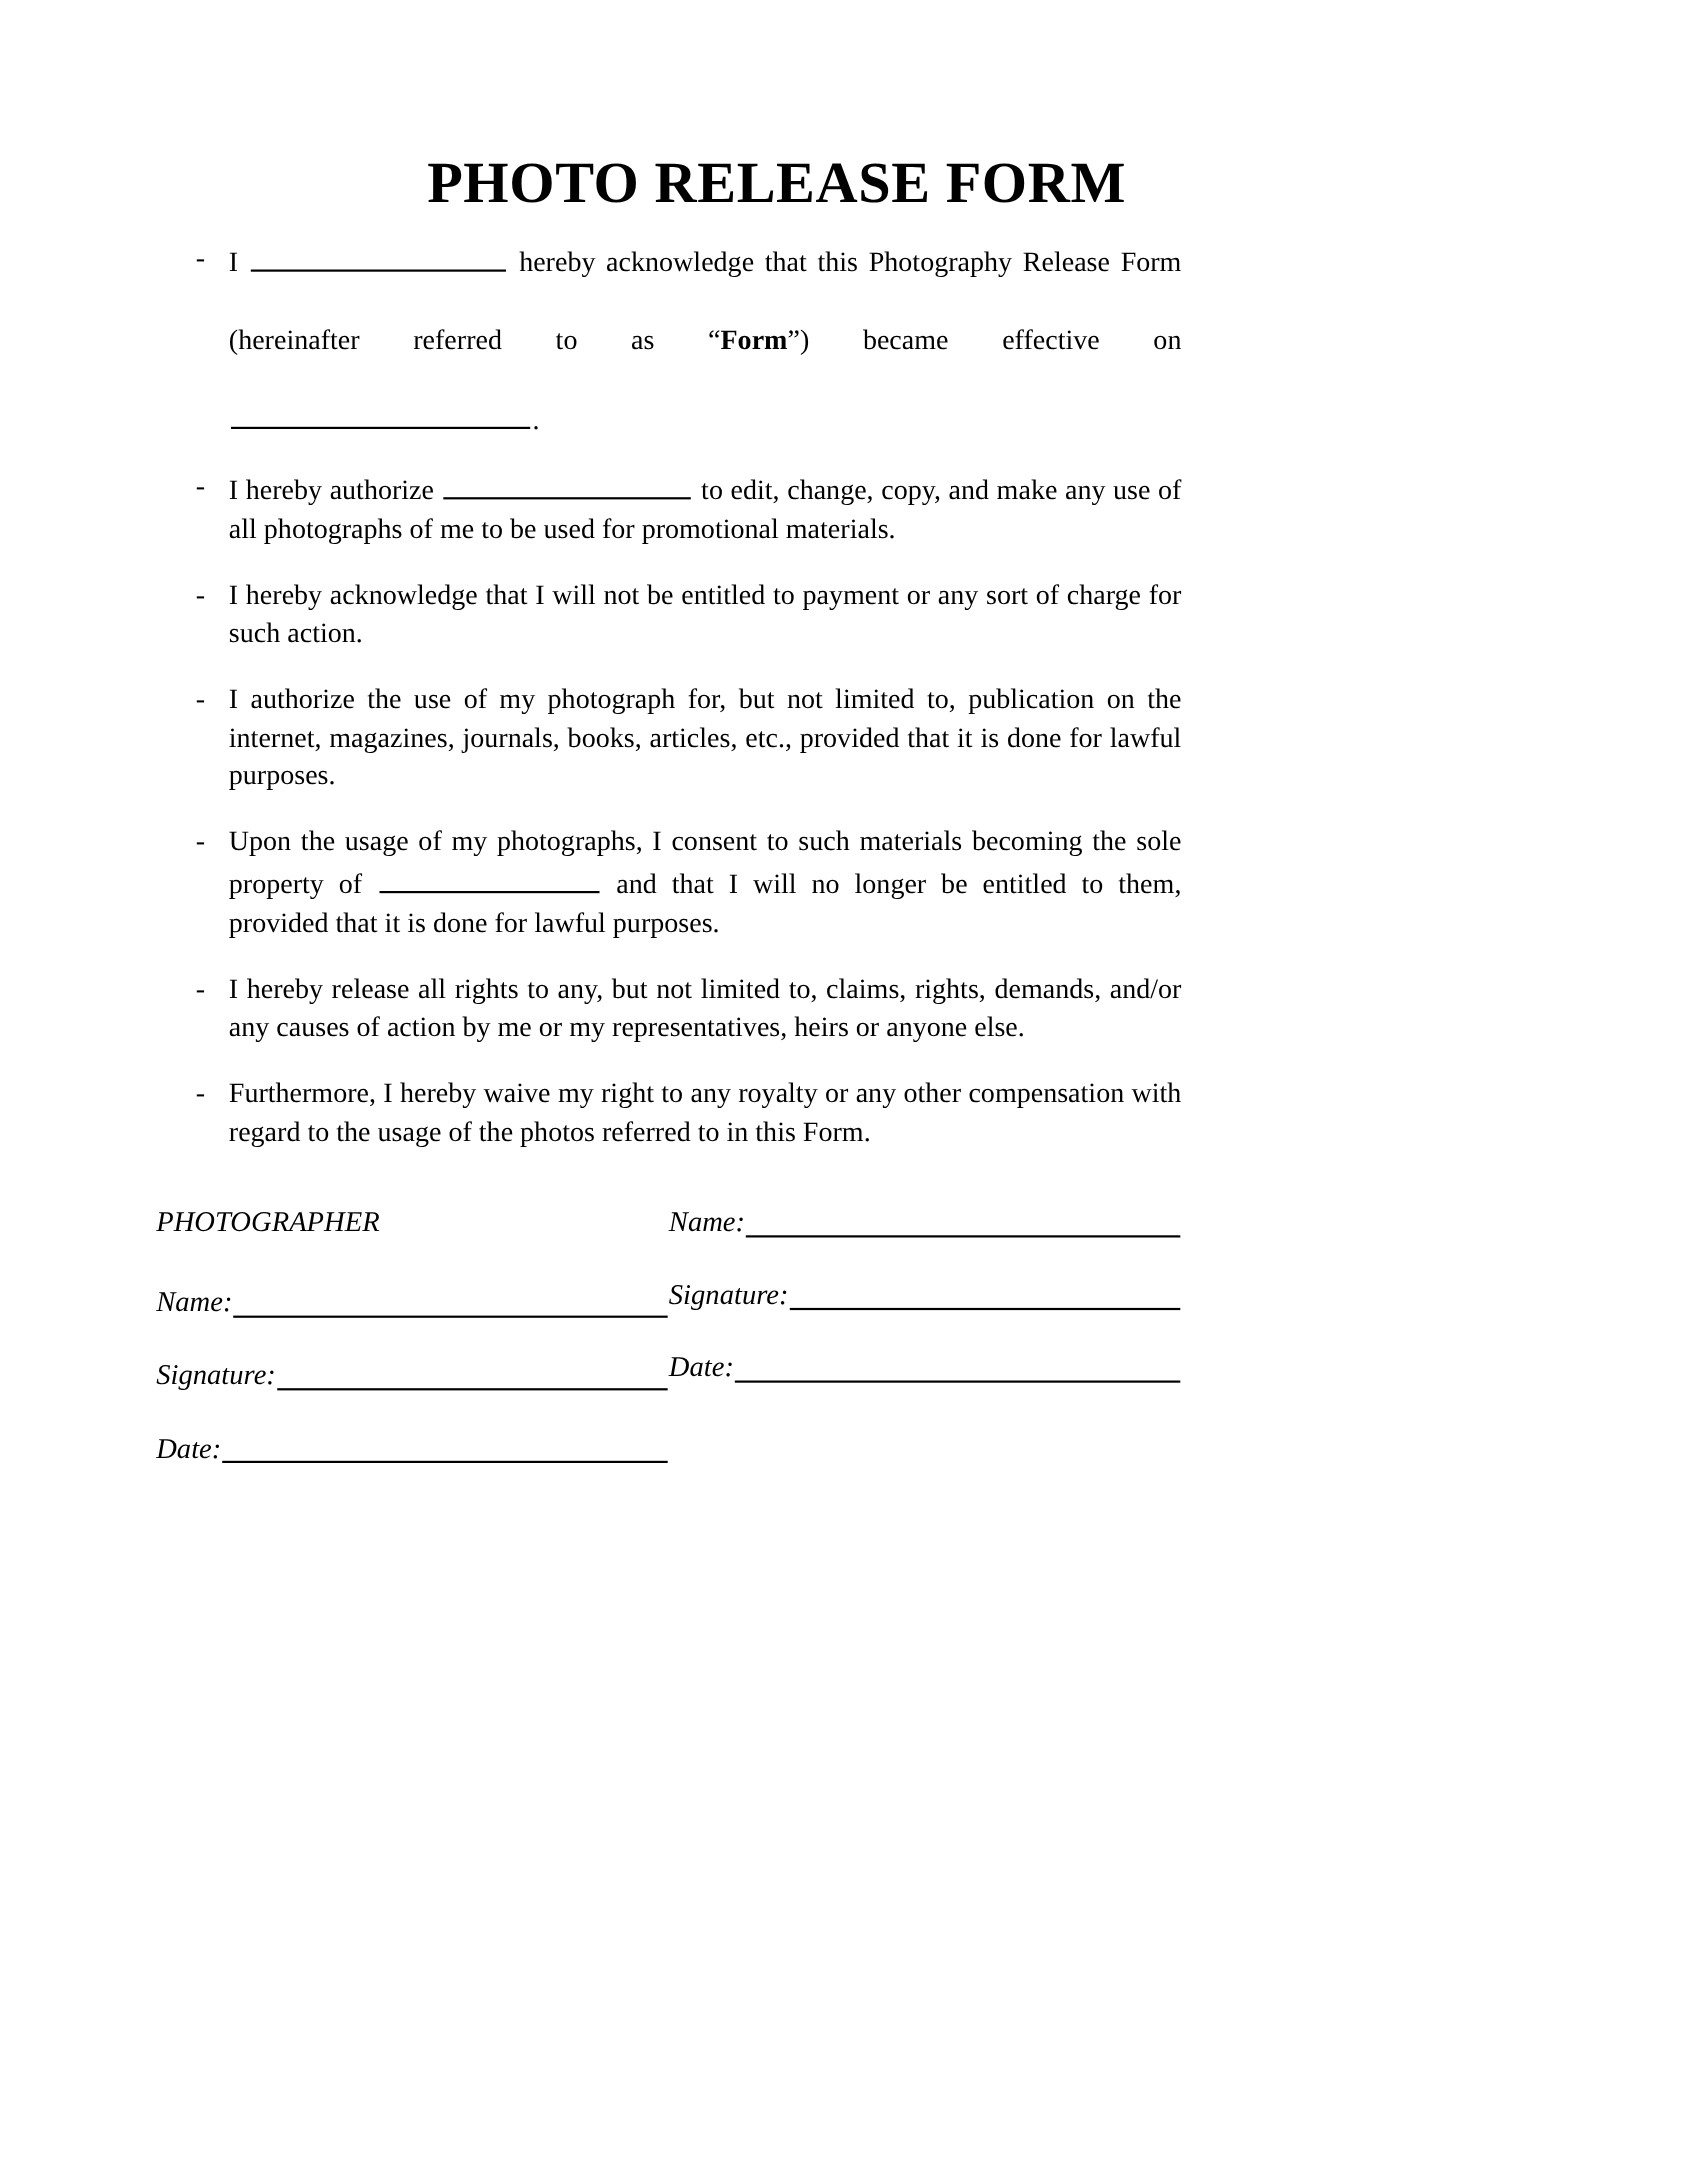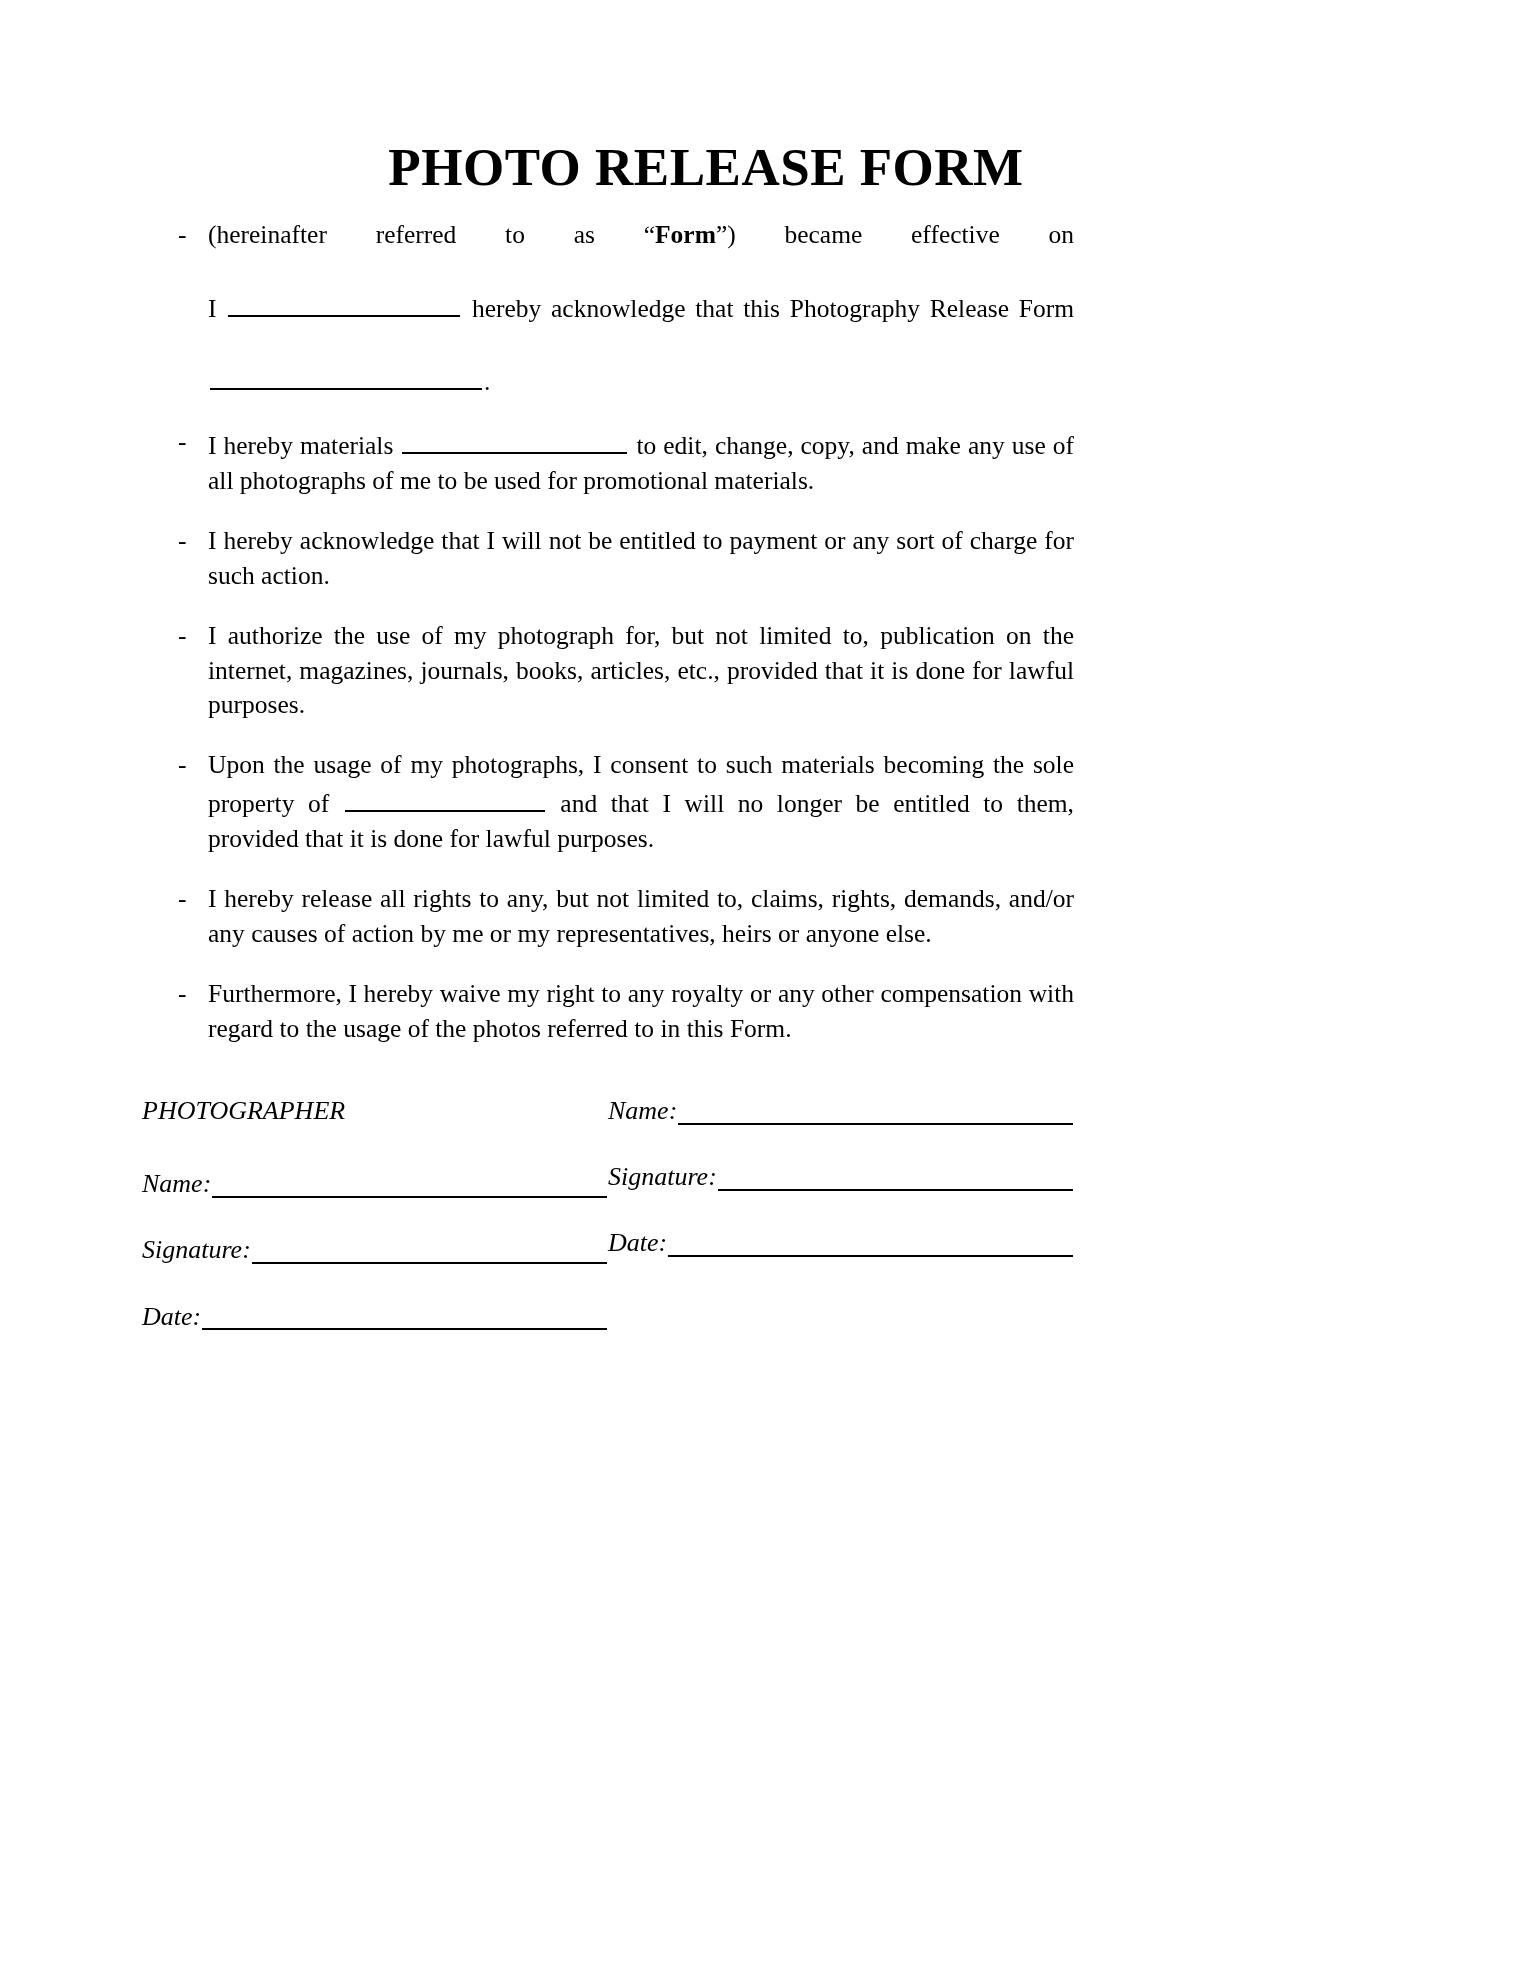"(hereinafter referred to as “Form”)" span.jline { order: before "I hereby acknowledge that this" -> after "I hereby acknowledge that this" }
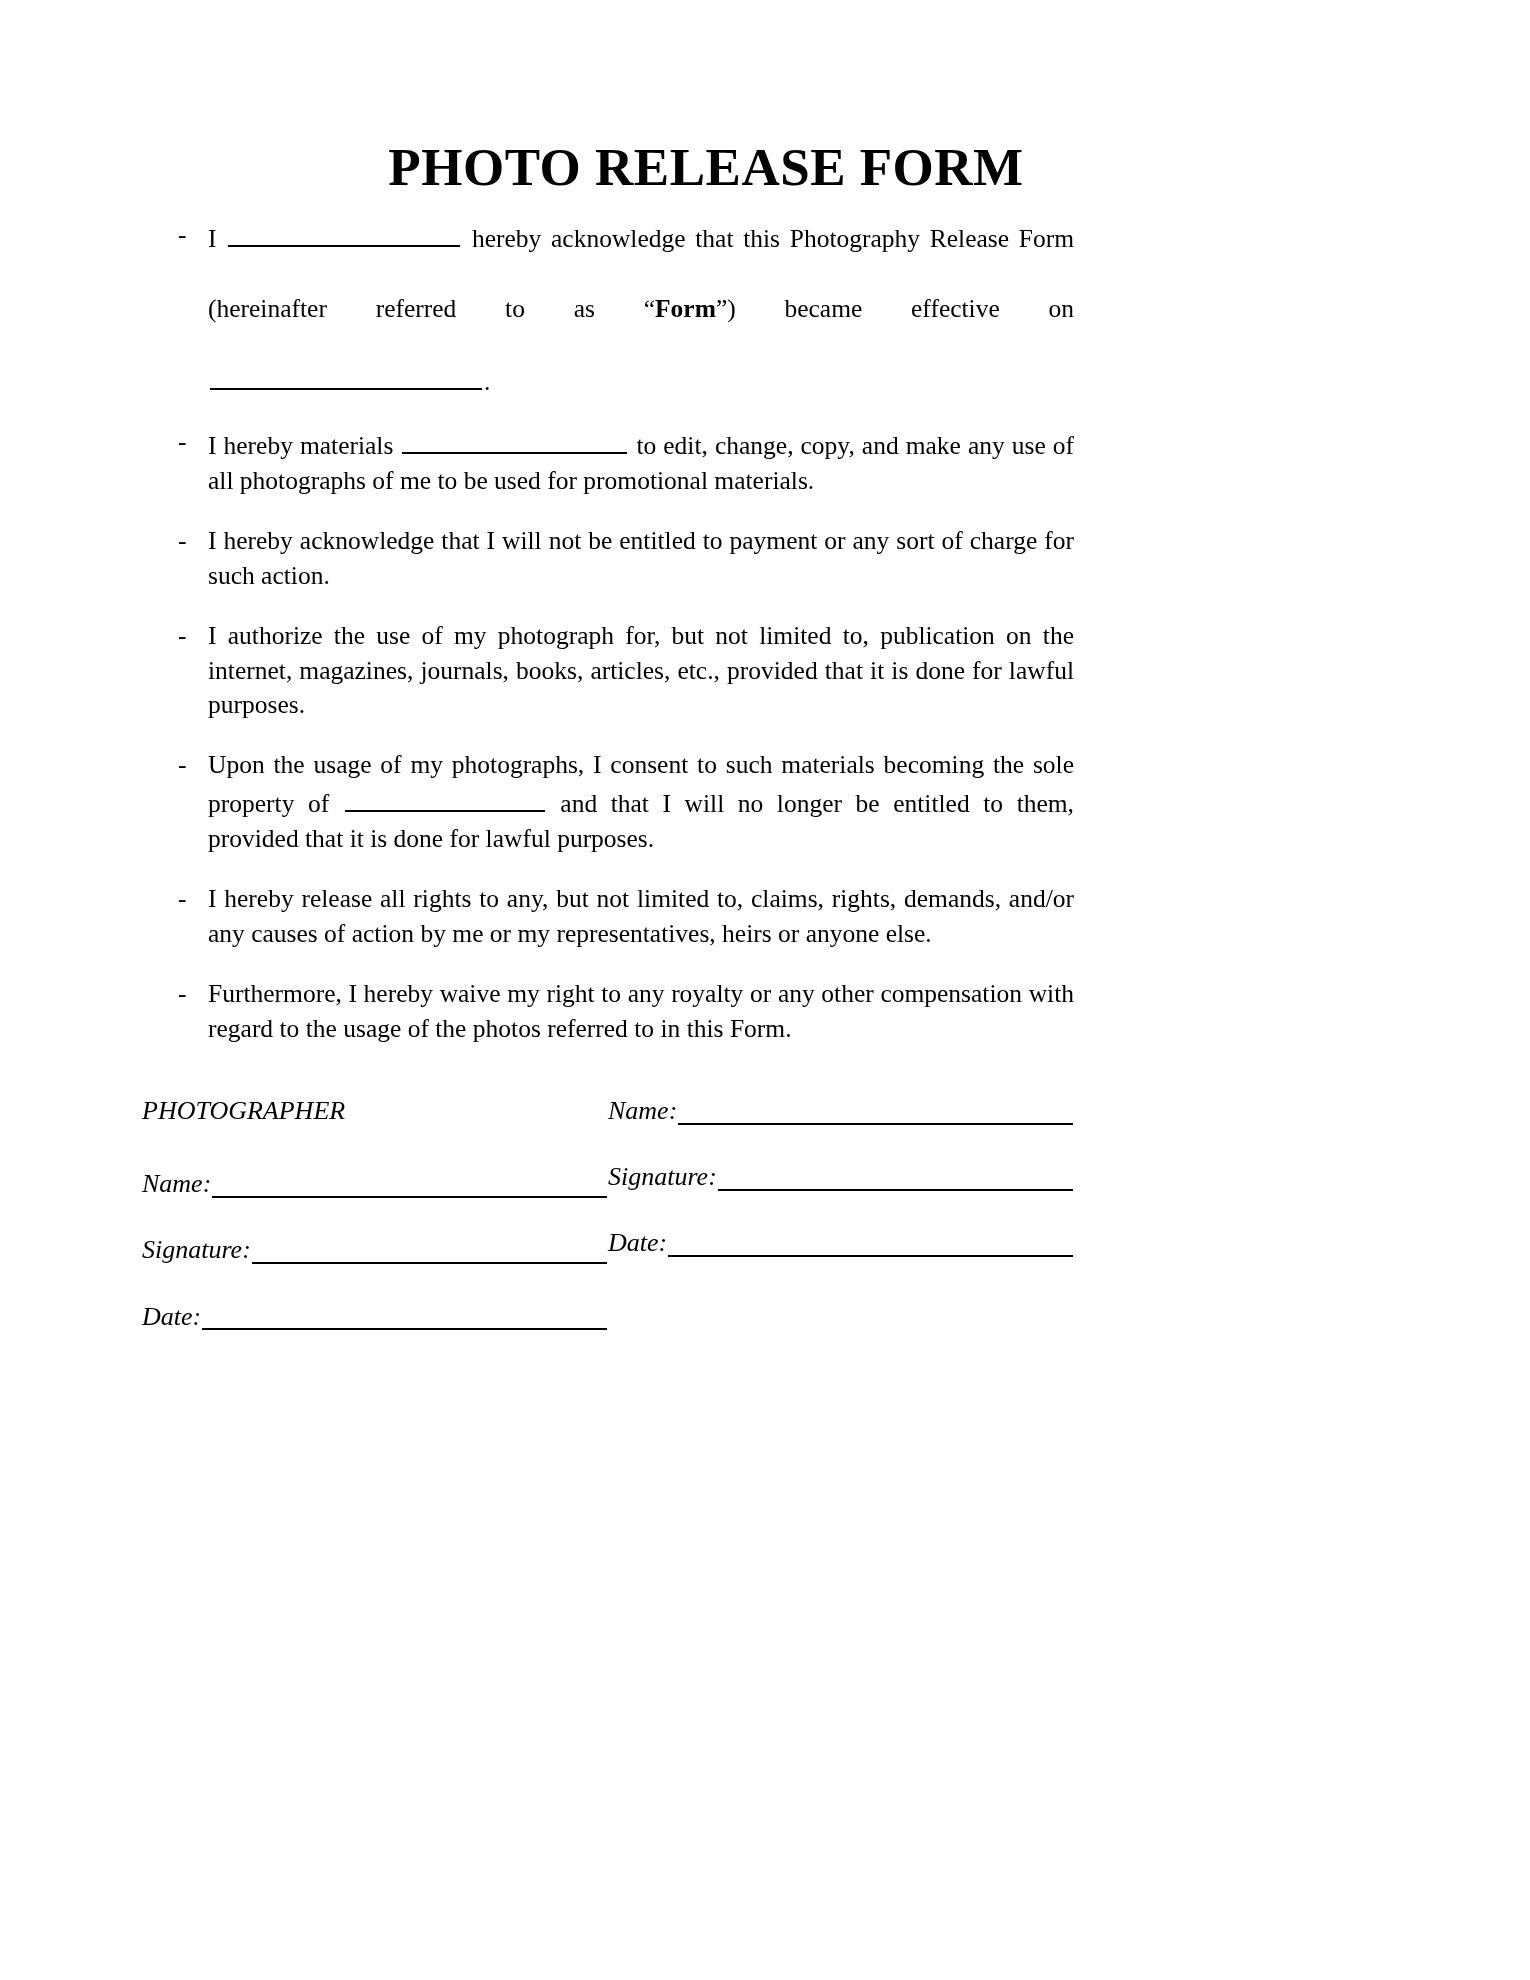"I hereby materials" span { text: materials -> authorize }
